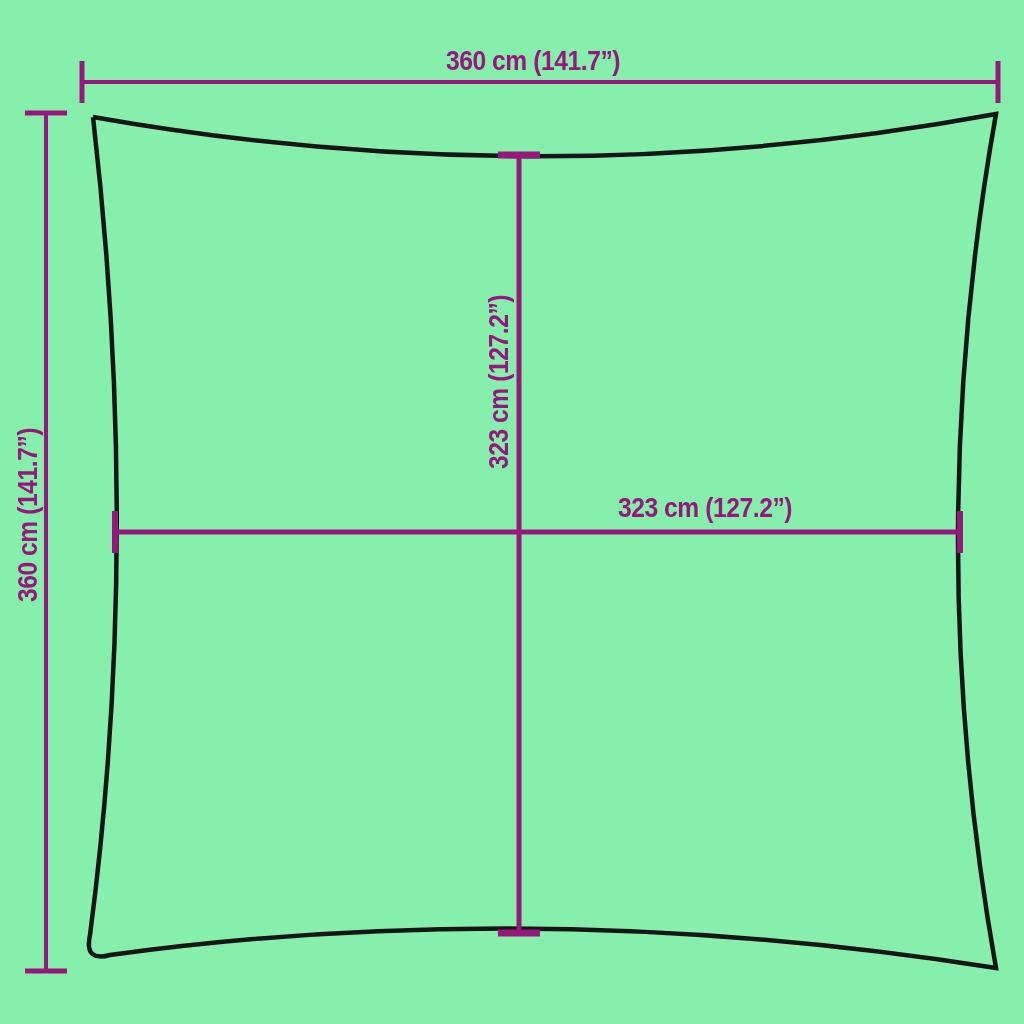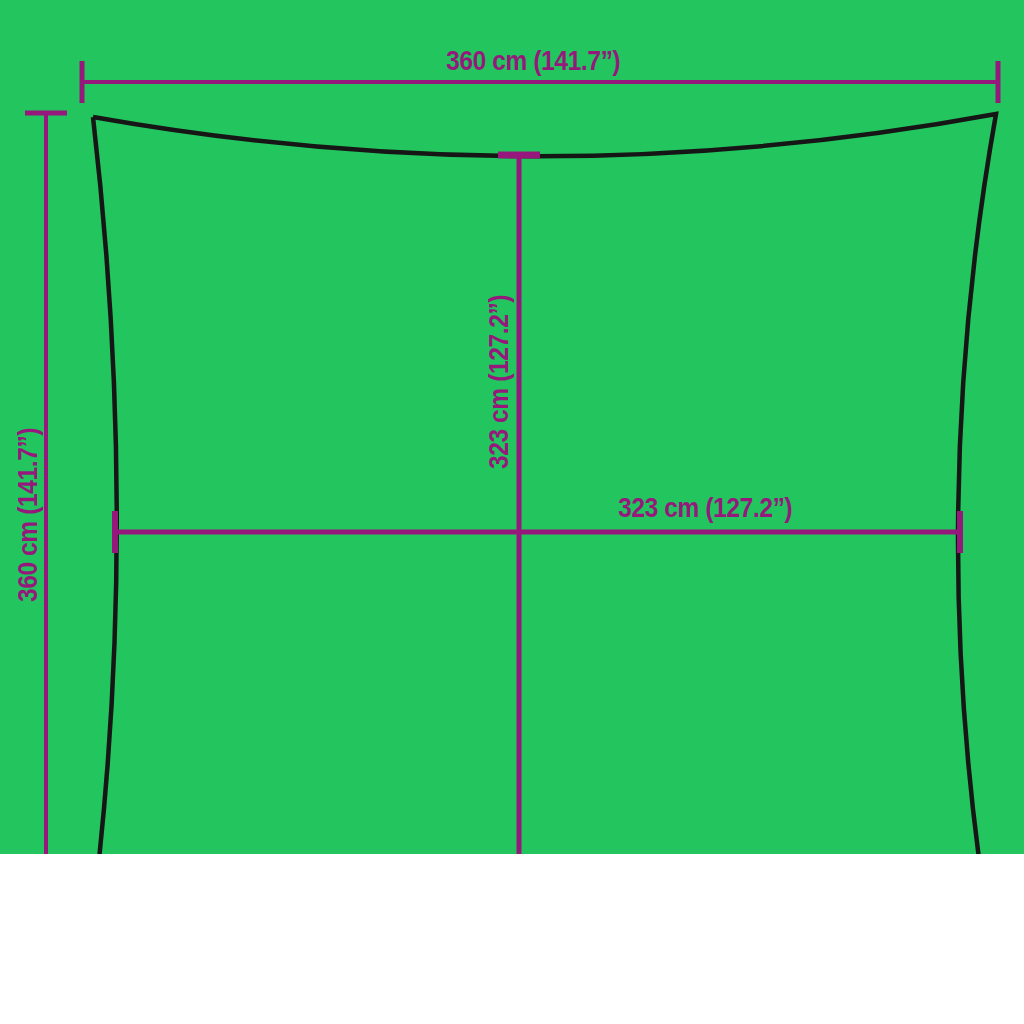"360 cm (141.7”)" .canvas { background: #22c55e -> #86efac; height: 854px -> 1024px }
